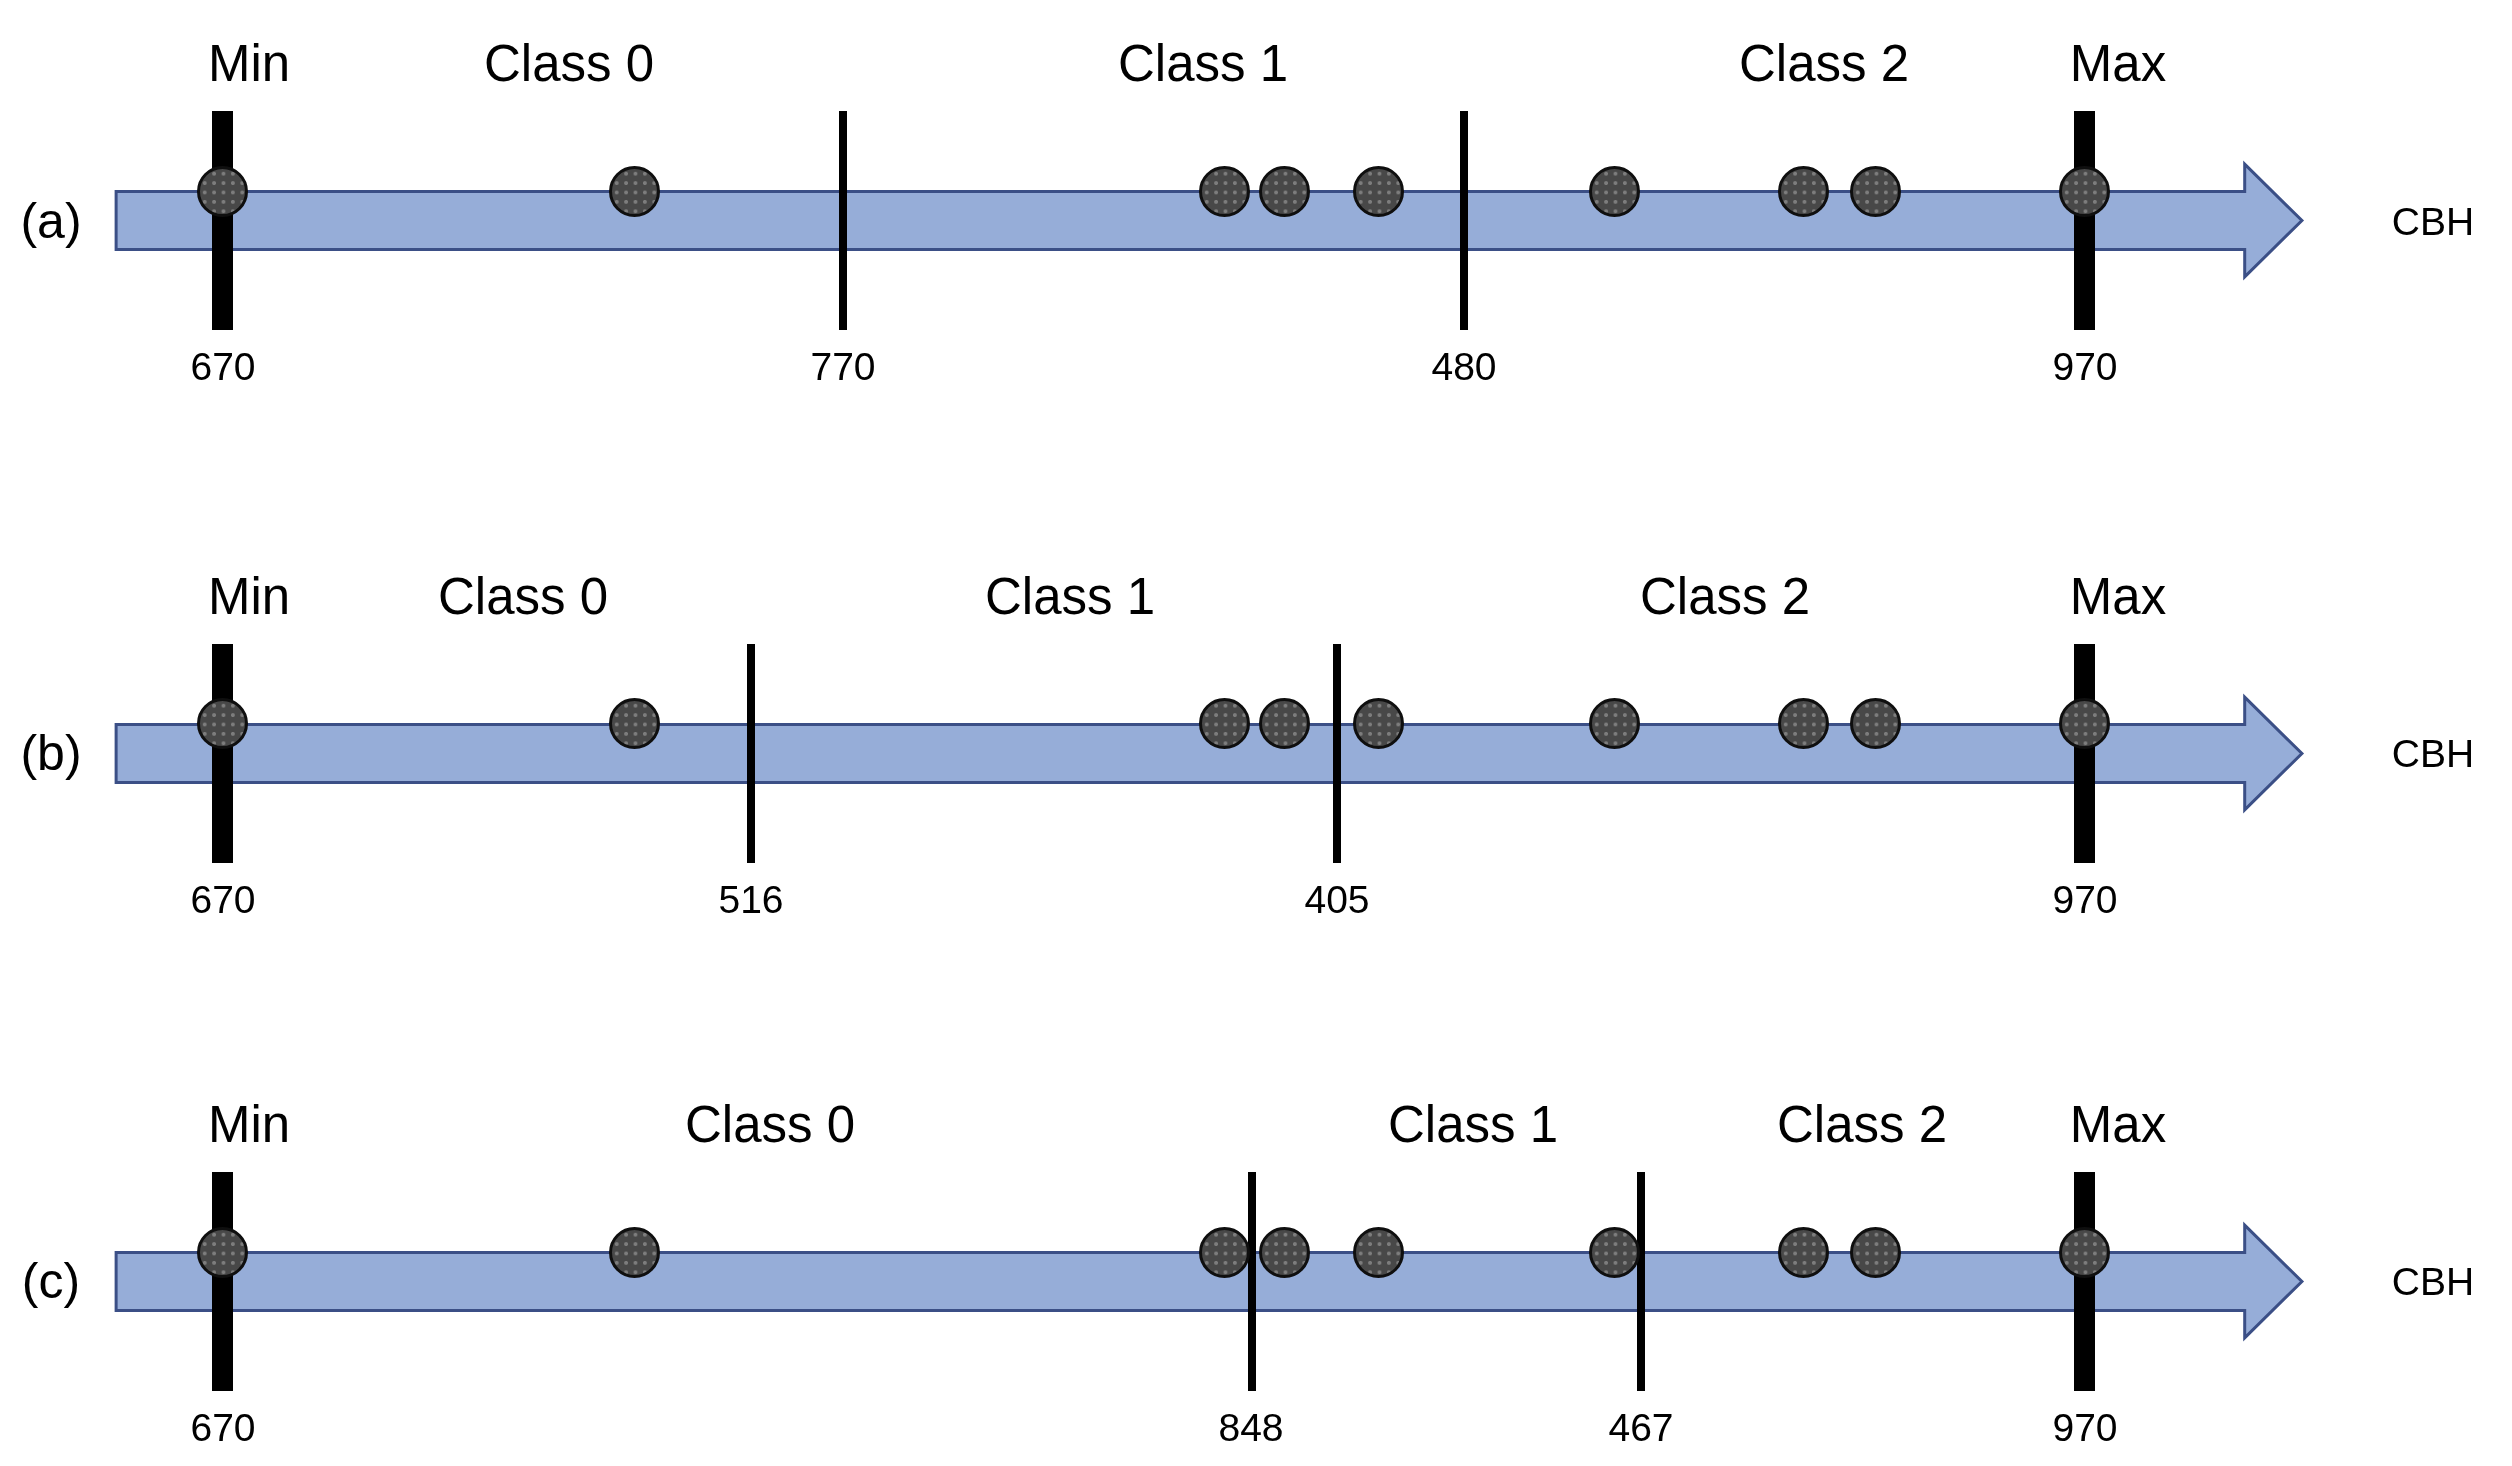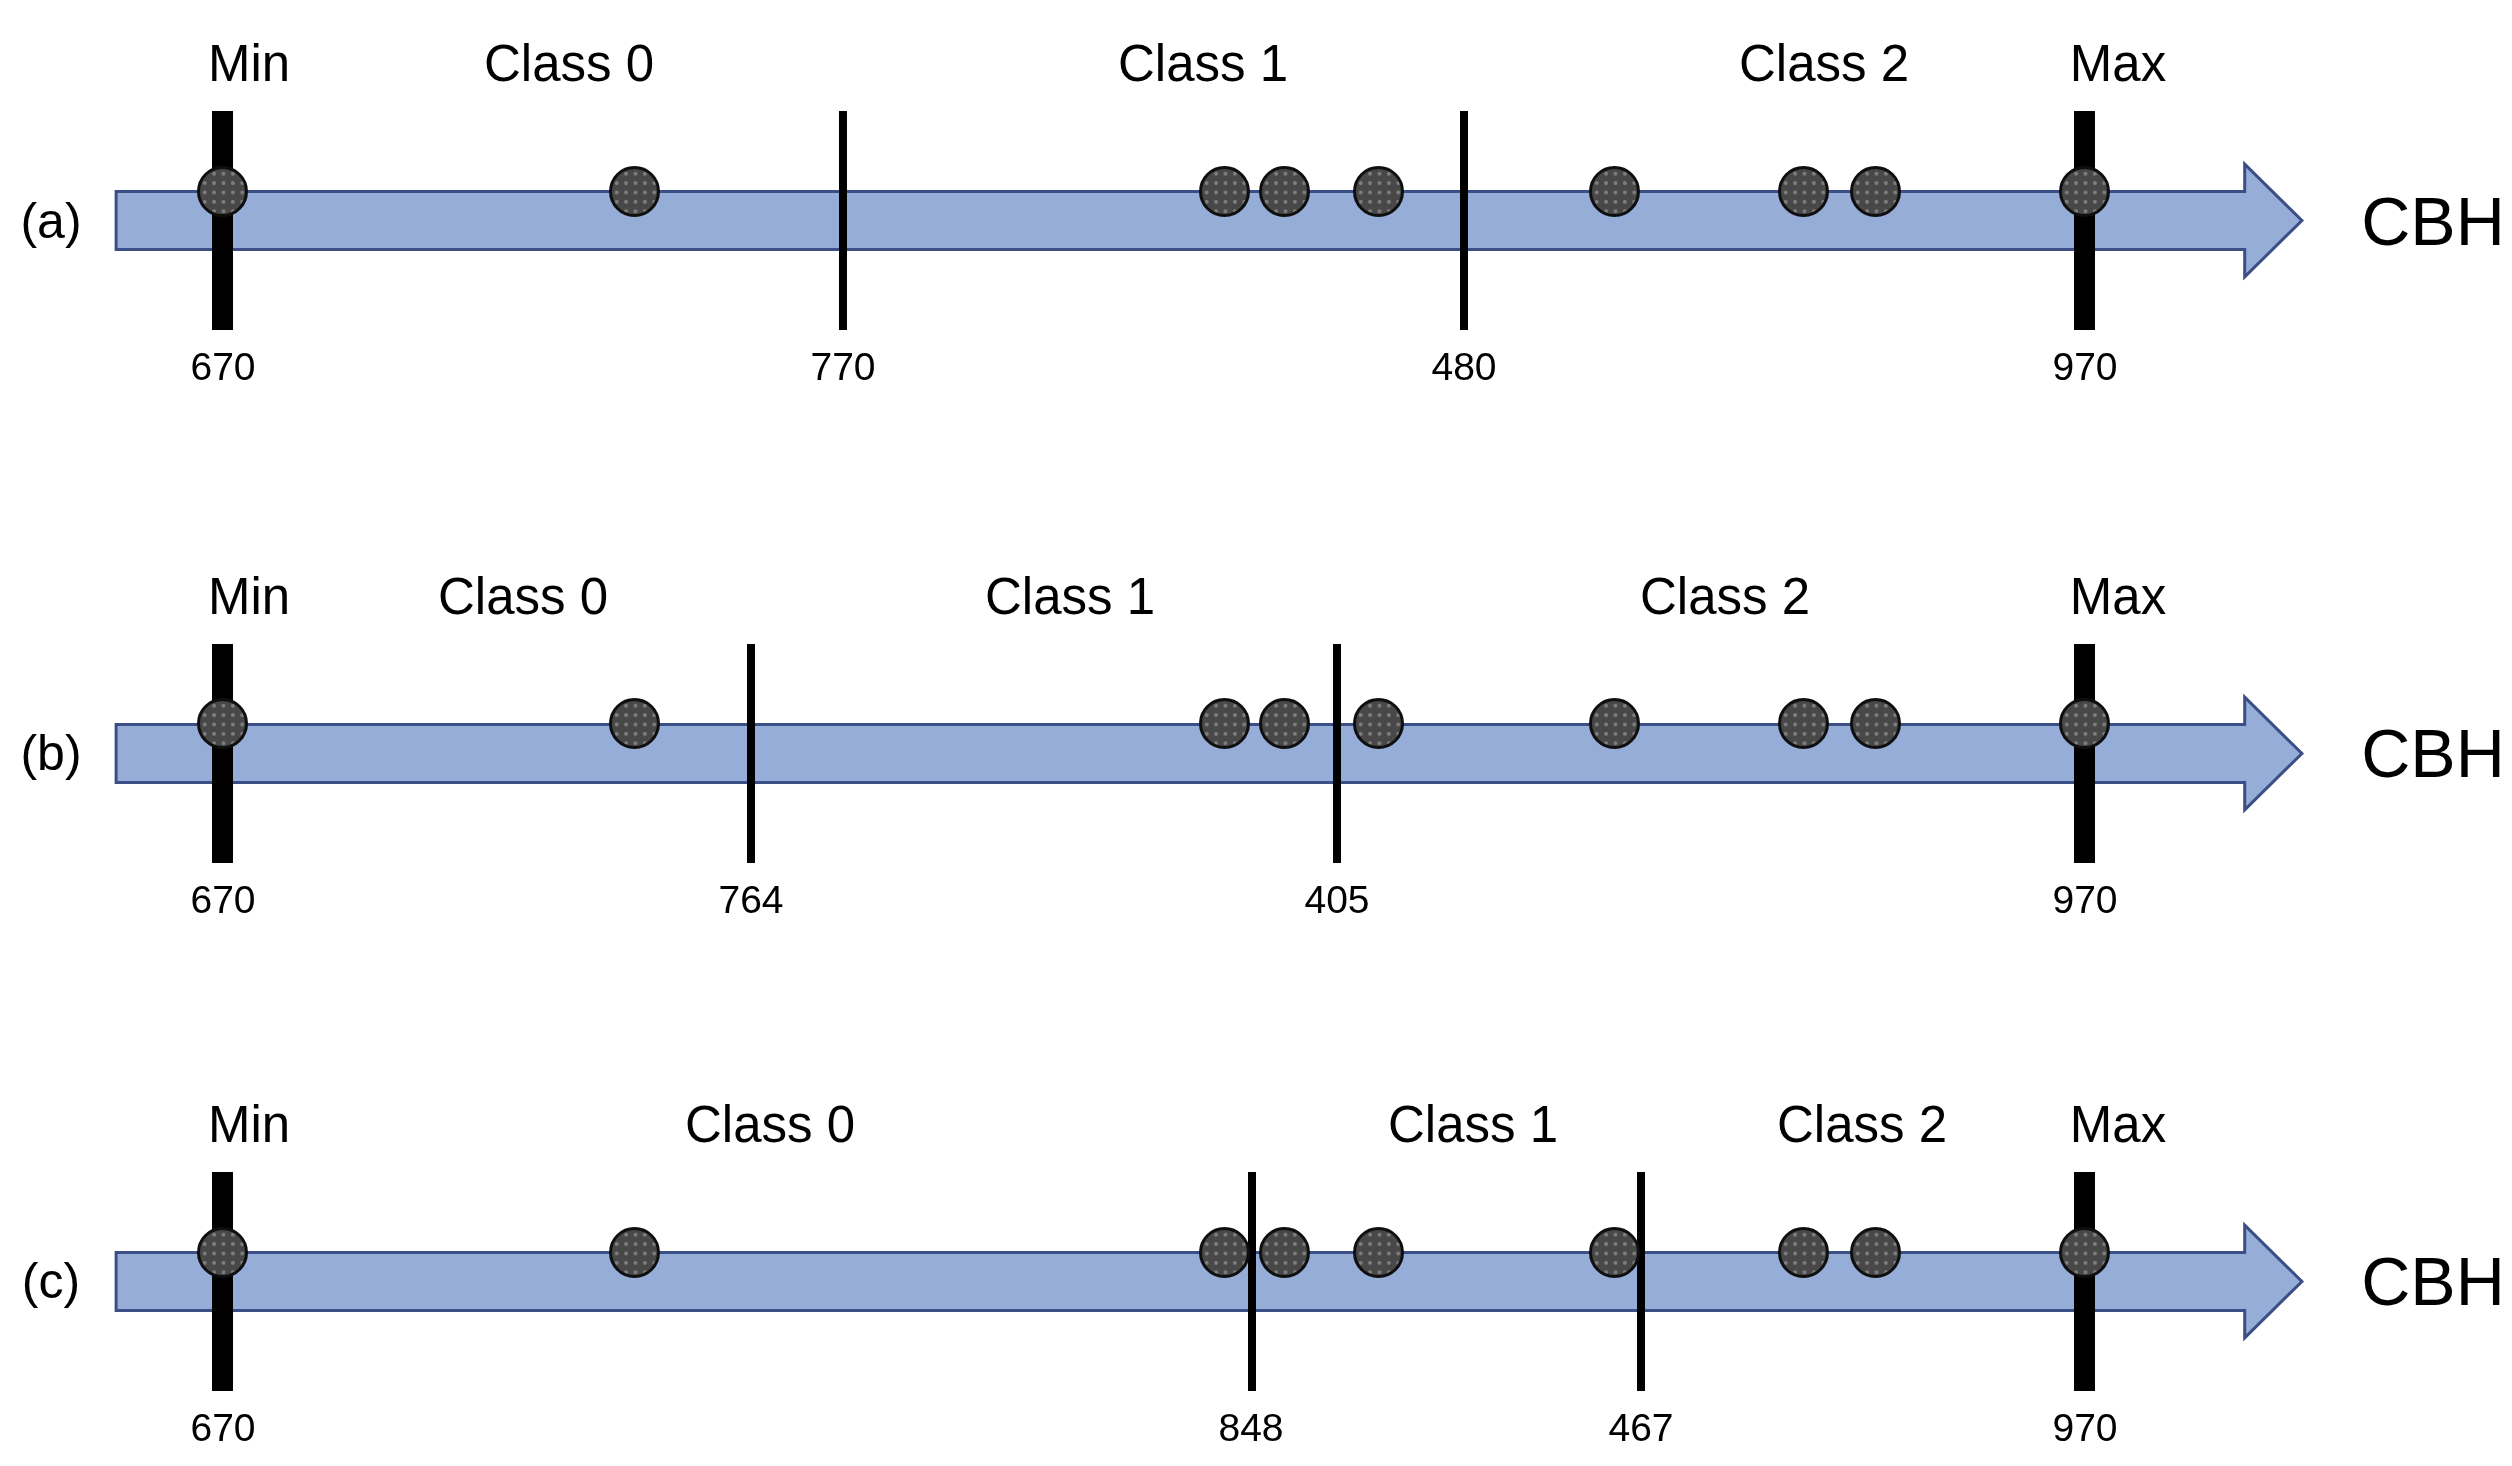"CBH" .axis-label { font-size: 68px -> 39px }
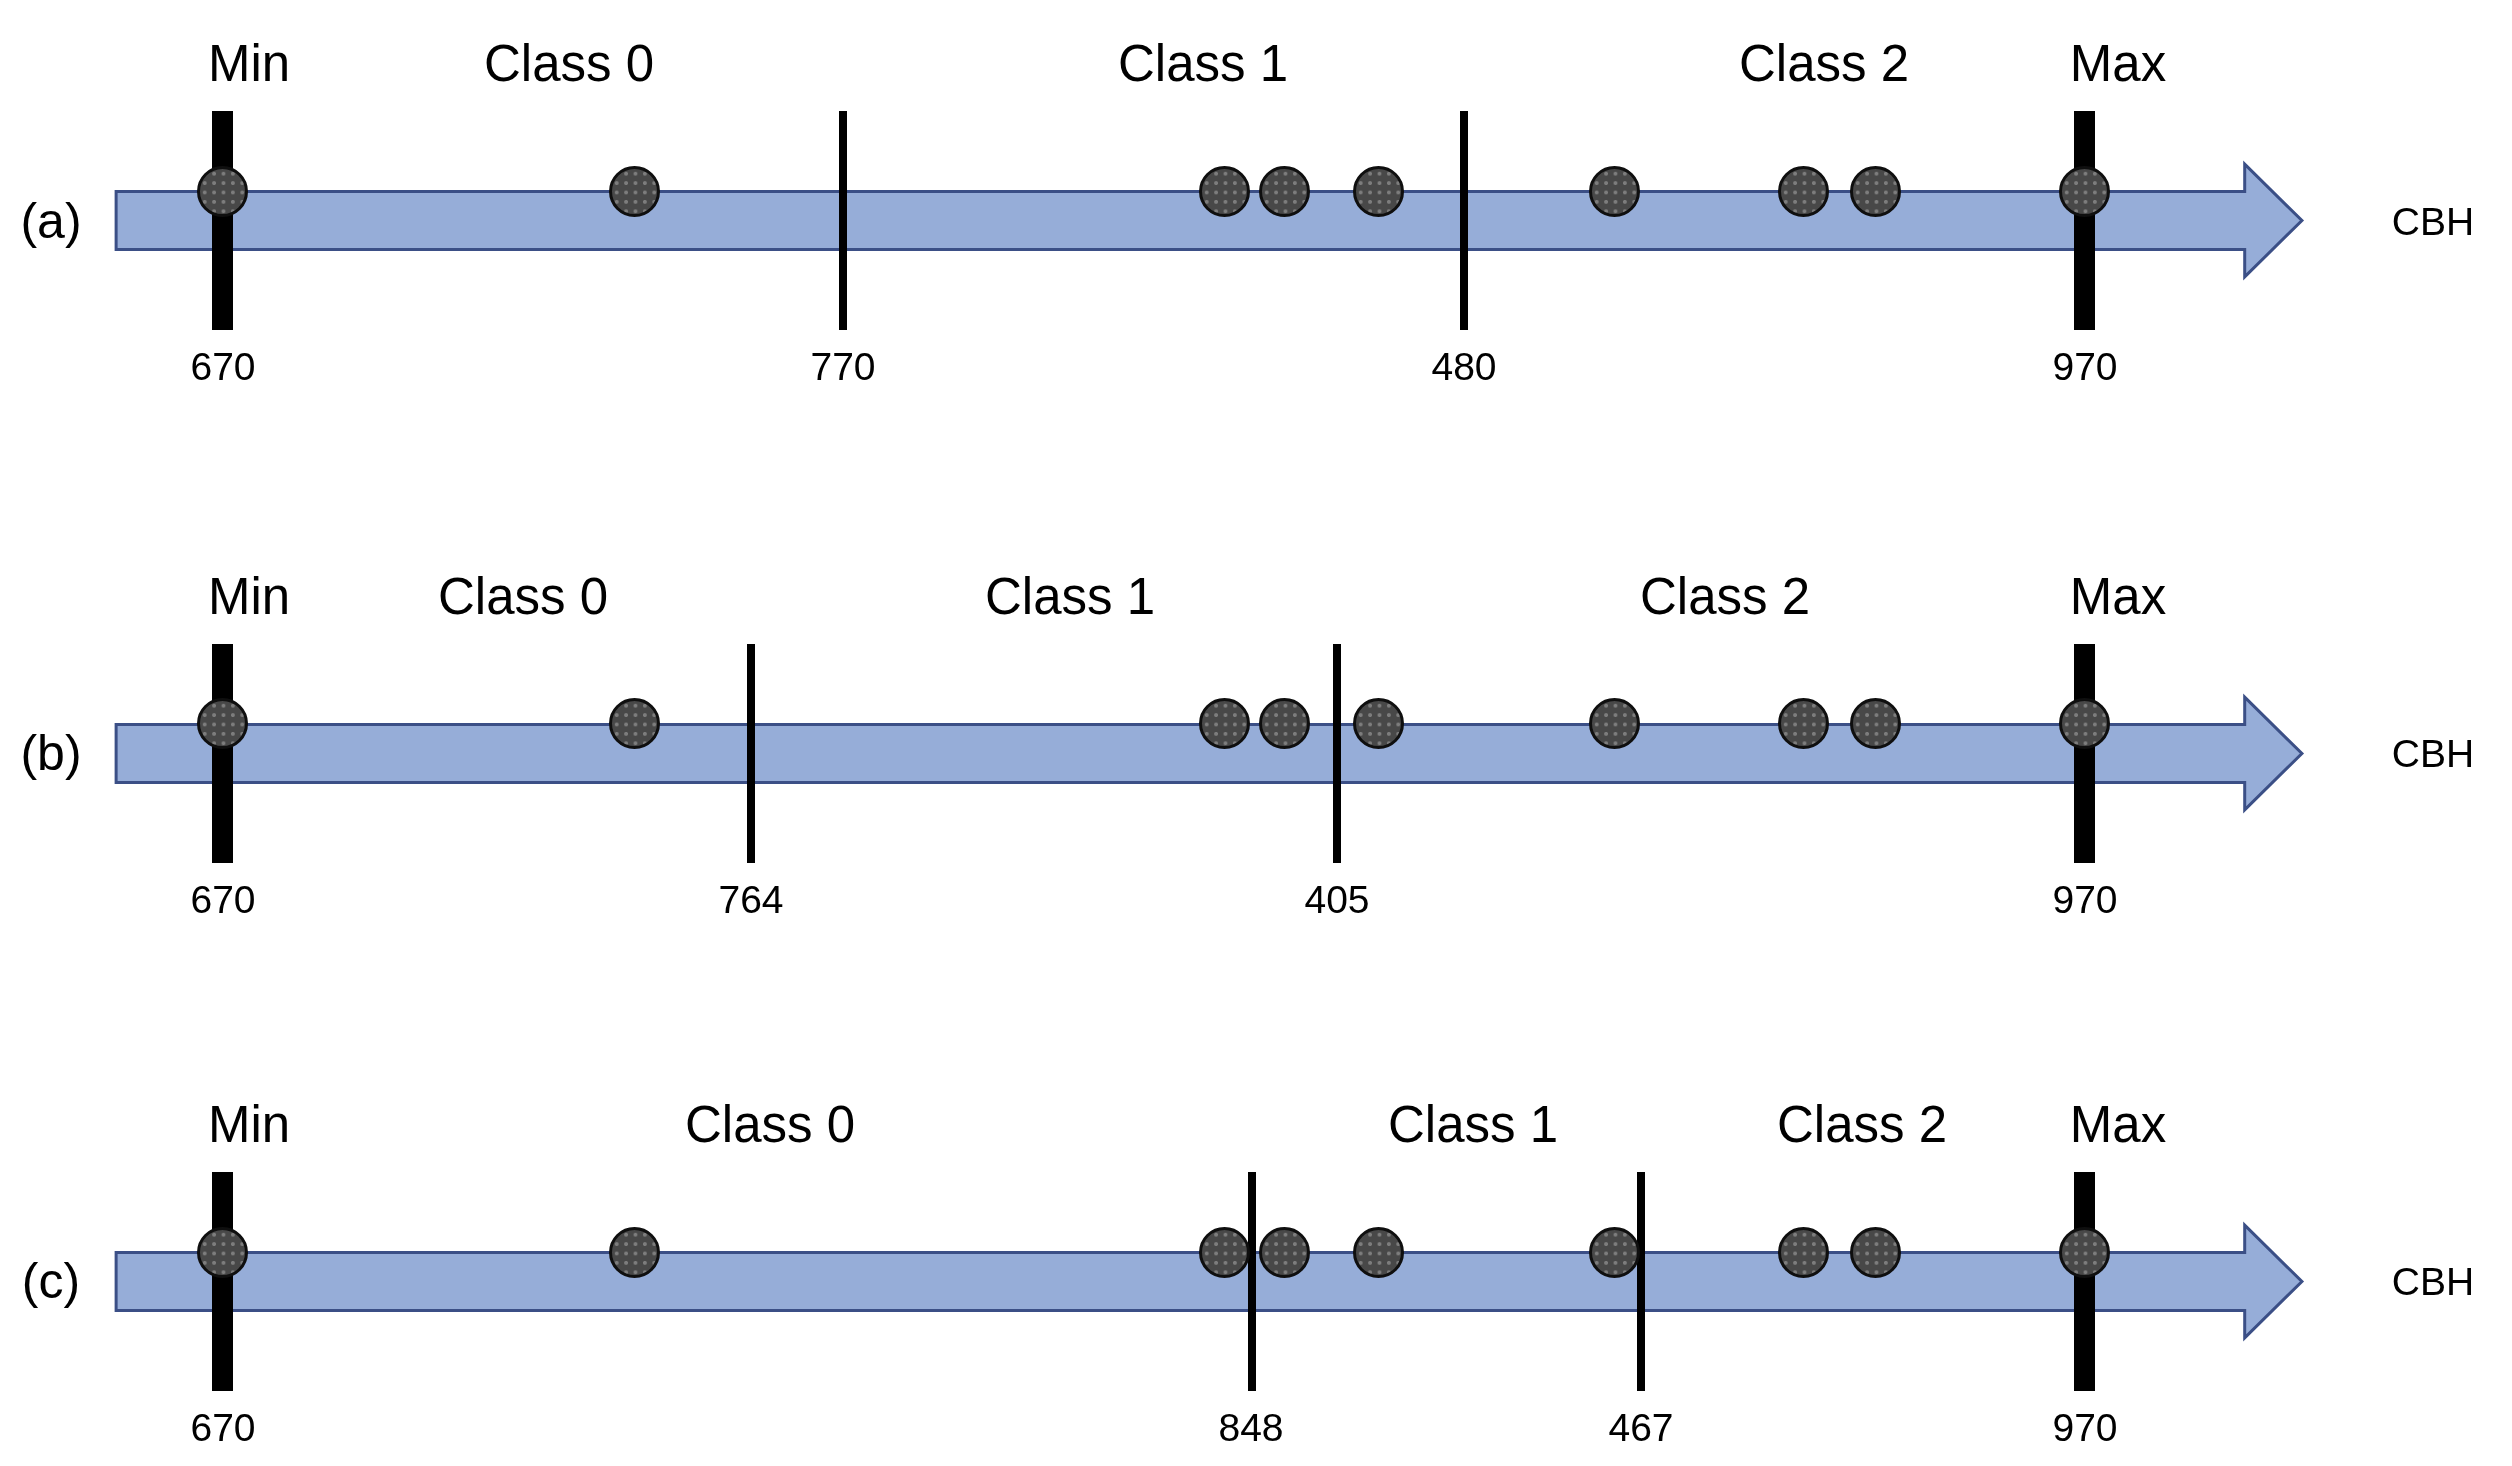"764" div.label { text: 764 -> 516 }
